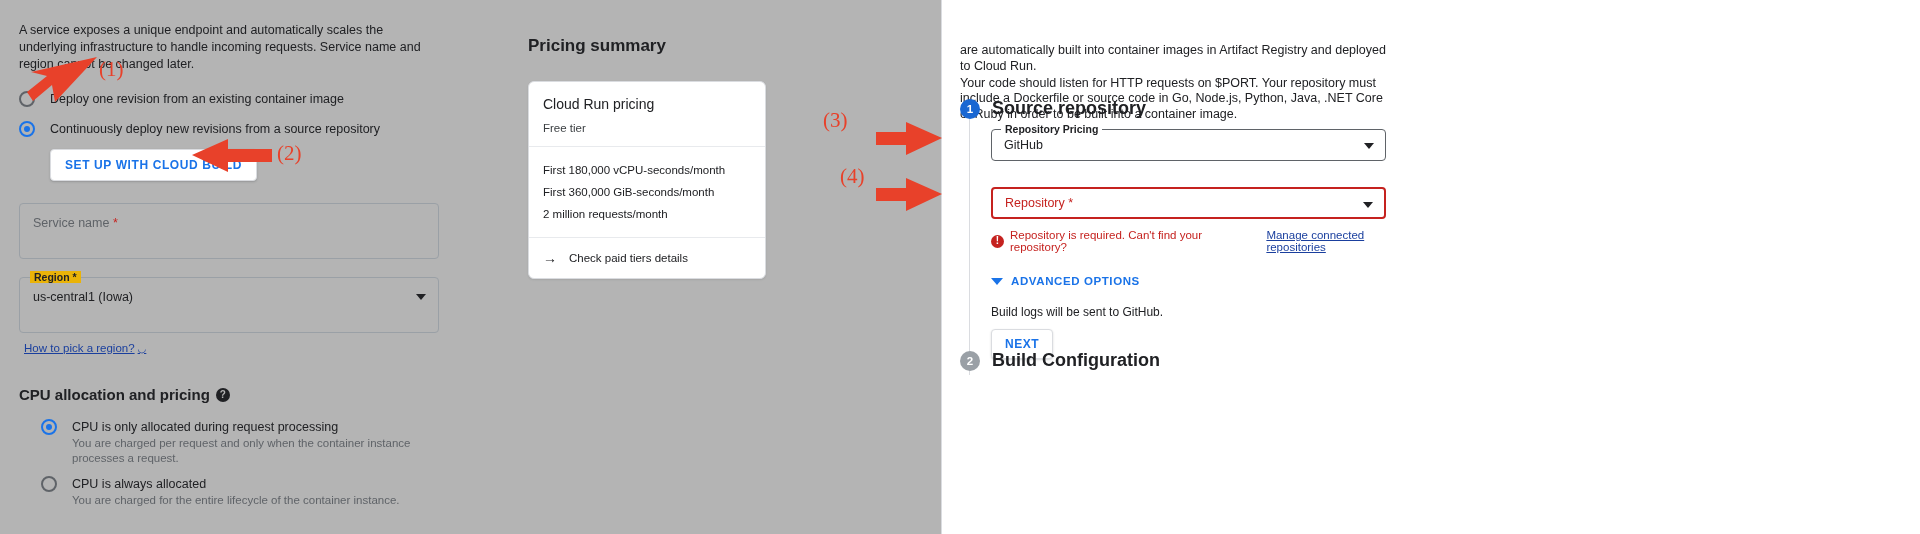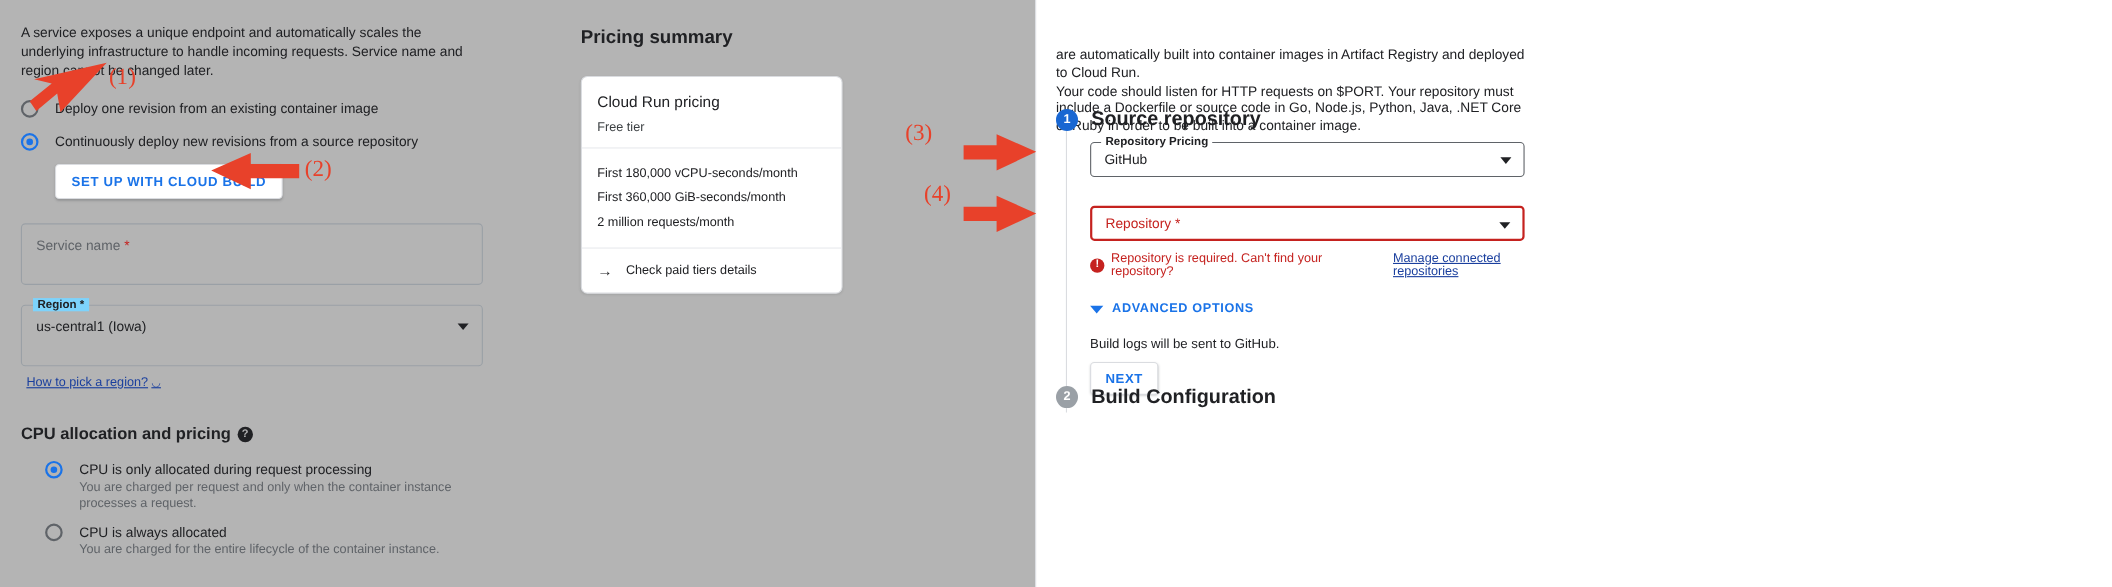"Pricing summary" #mid-col { top: 4px -> 16px }
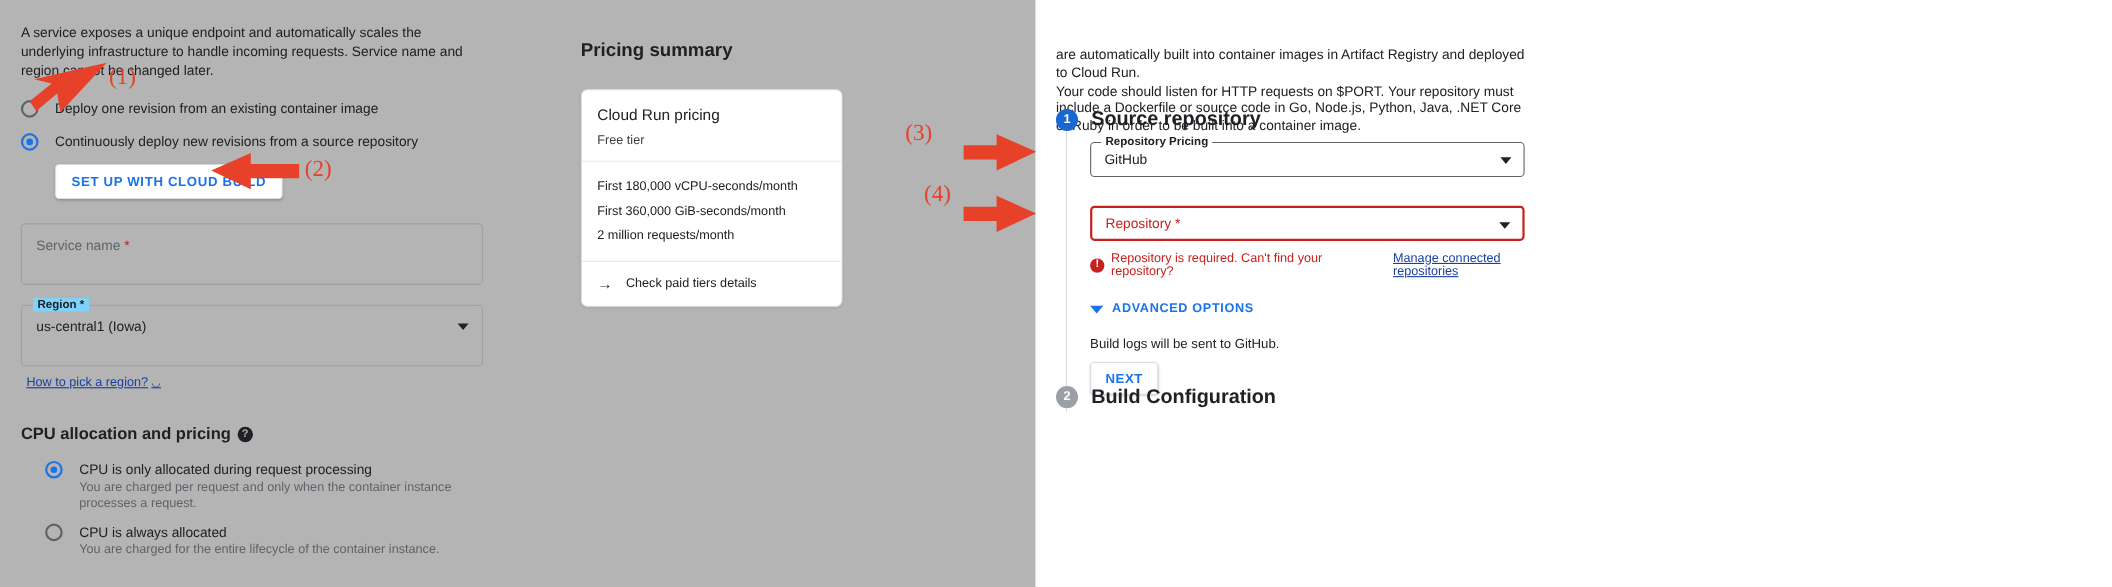"Region *" .field-legend { background: #7dd3fc -> #eab308 }
